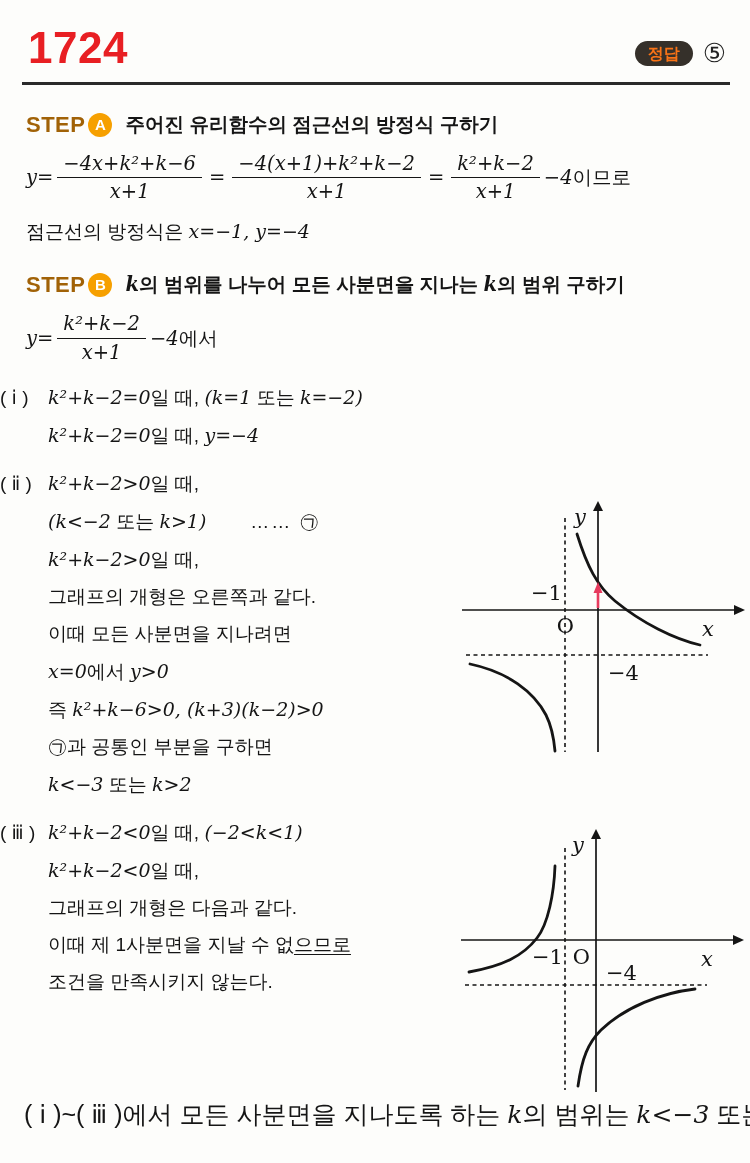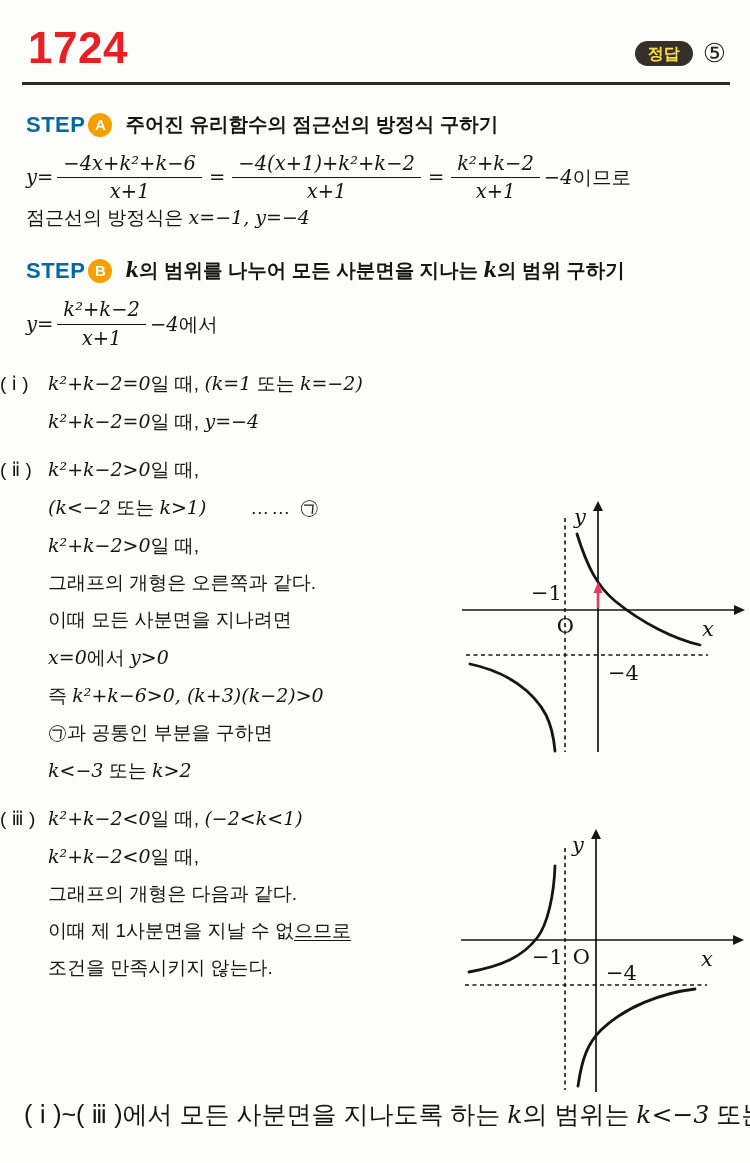"정답" .badge { color: #fde047 -> #f97316 }
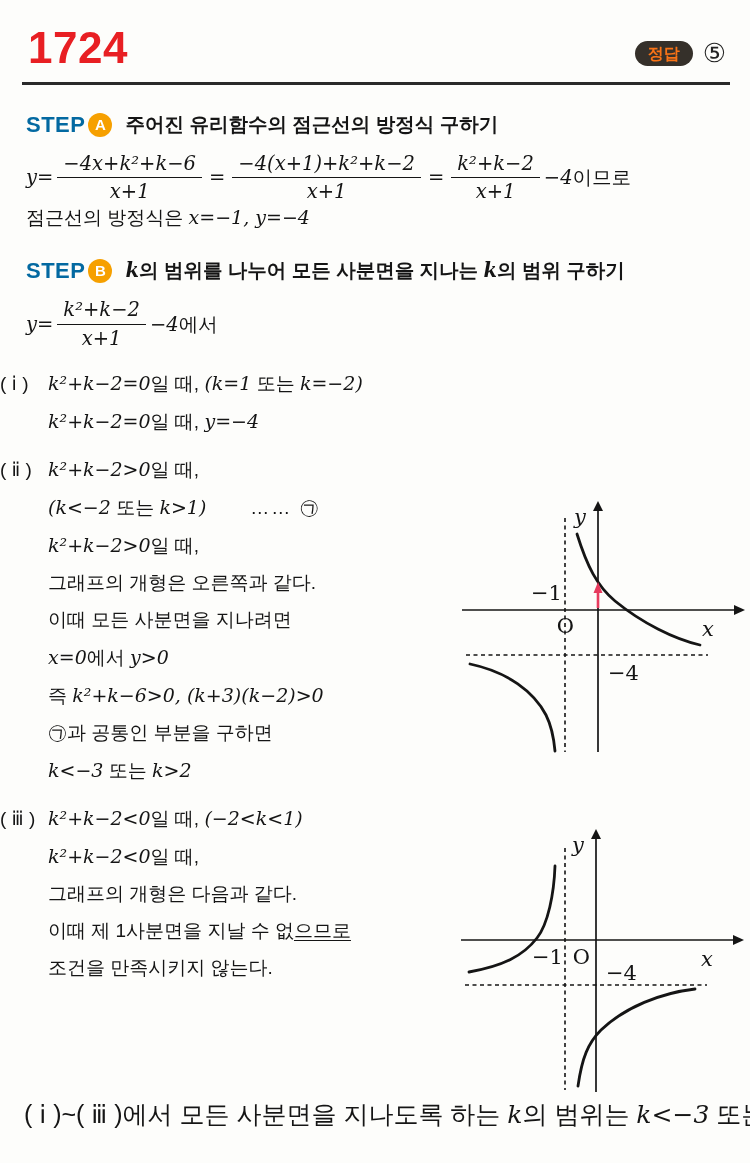"STEP" .step-word { color: #0369a1 -> #a16207 }
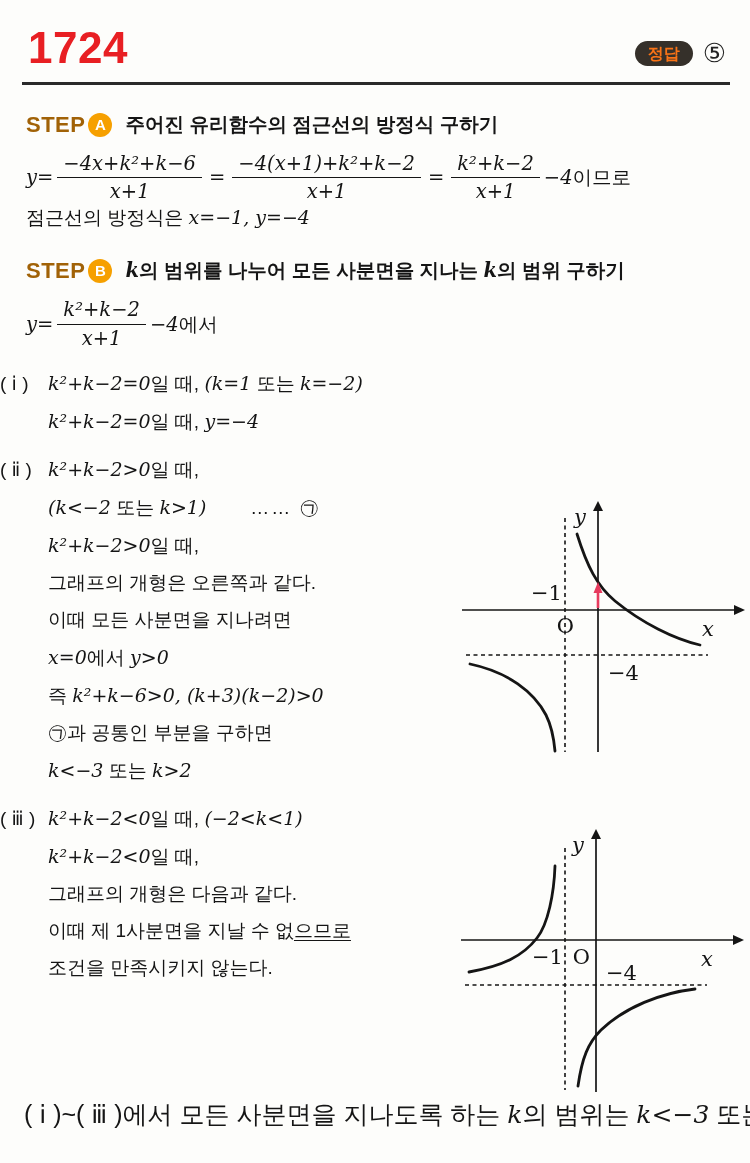"점근선의 방정식은 x=−1, y=−4" .bodyline { margin-top: none -> 14px }
